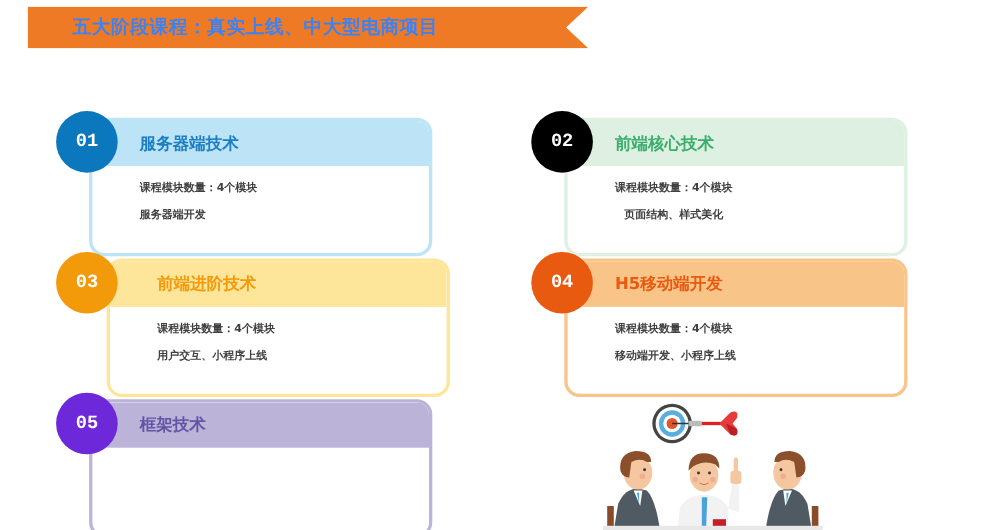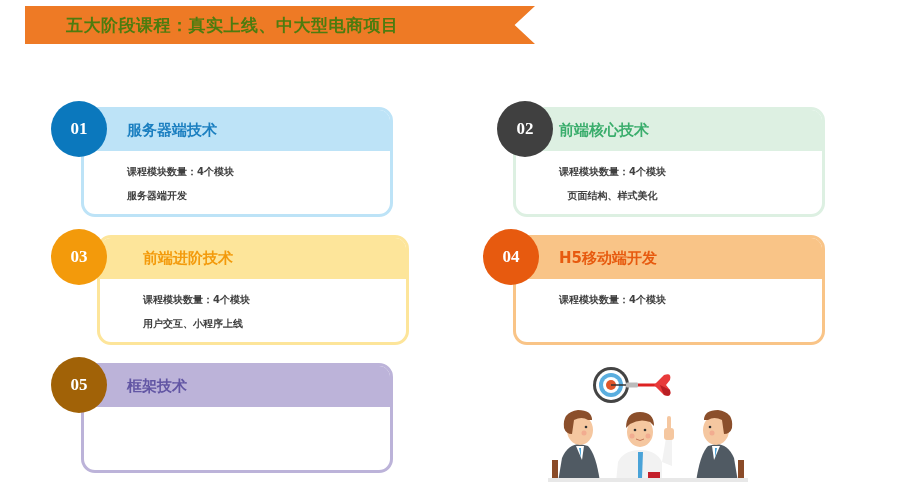"五大阶段课程：真实上线、中大型电商项目" .banner-text { color: #4d7c0f -> #3b82f6 }
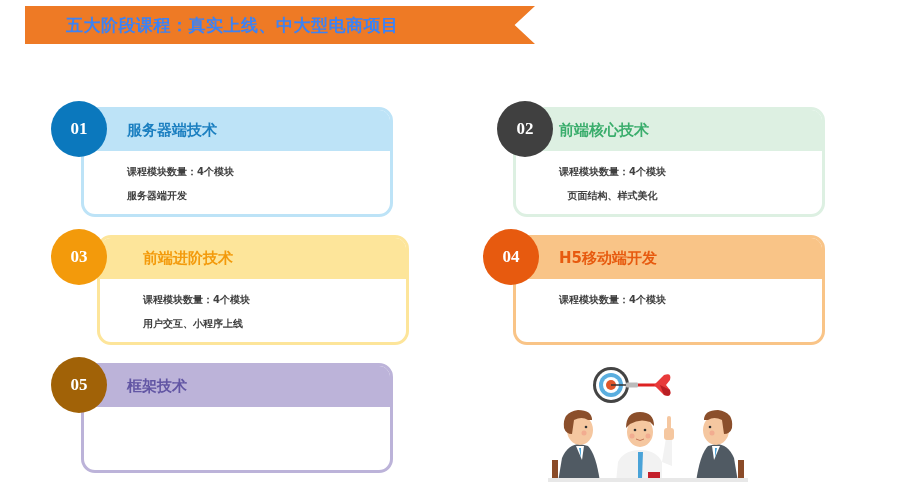"01" .badge { font-family: Liberation Serif, serif -> Liberation Mono, monospace }
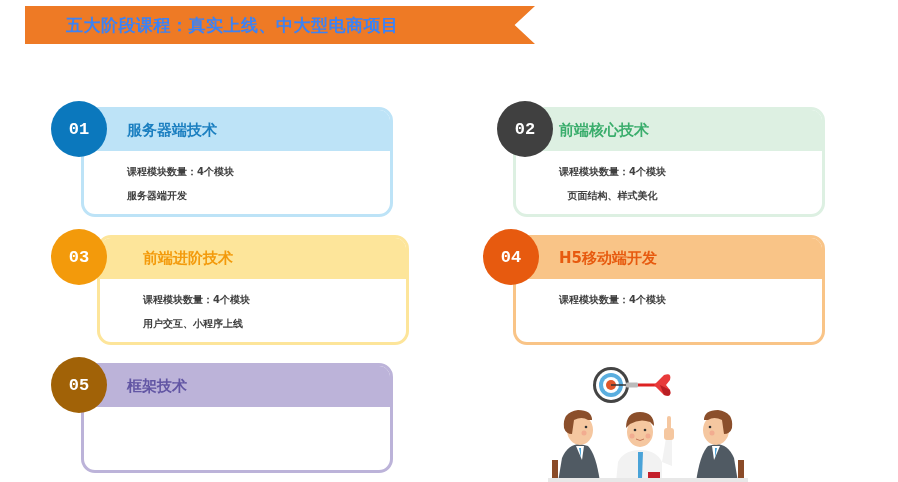"服务器端技术" .card { height: 110px -> 126px }
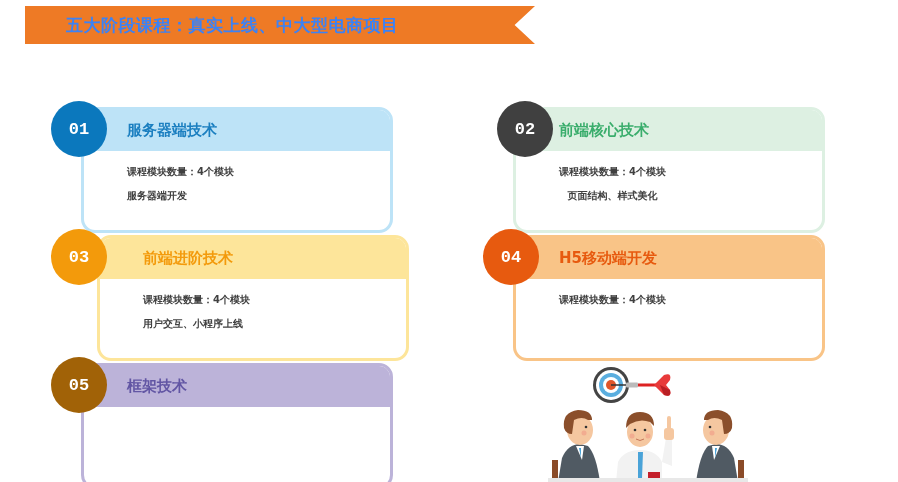"02" div.badge { background: #404040 -> #000000; left: 497px -> 483px }
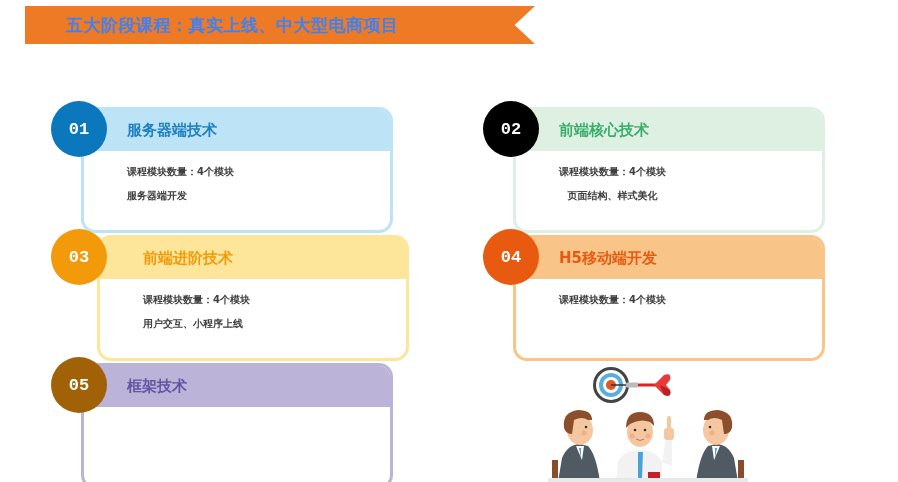"移动端开发、小程序上线" div { html: none -> <div>移动端开发、小程序上线</div> }
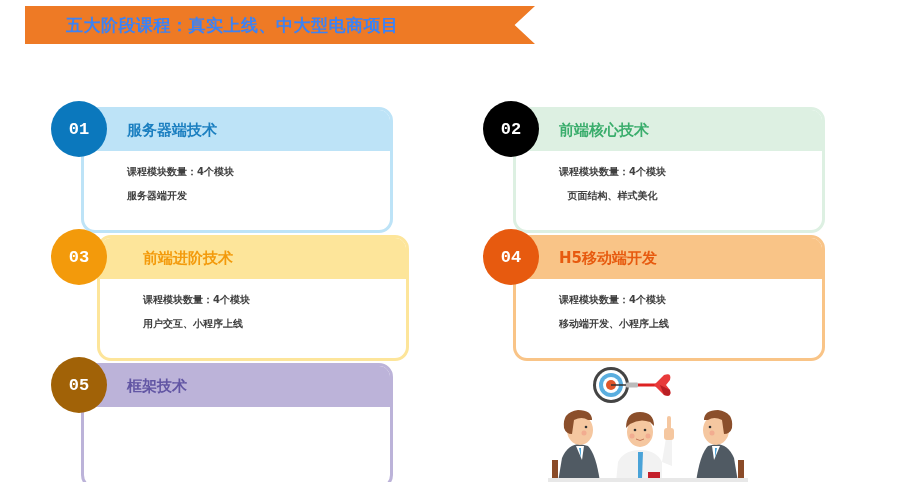"05" div.badge { background: #a16207 -> #6d28d9 }
